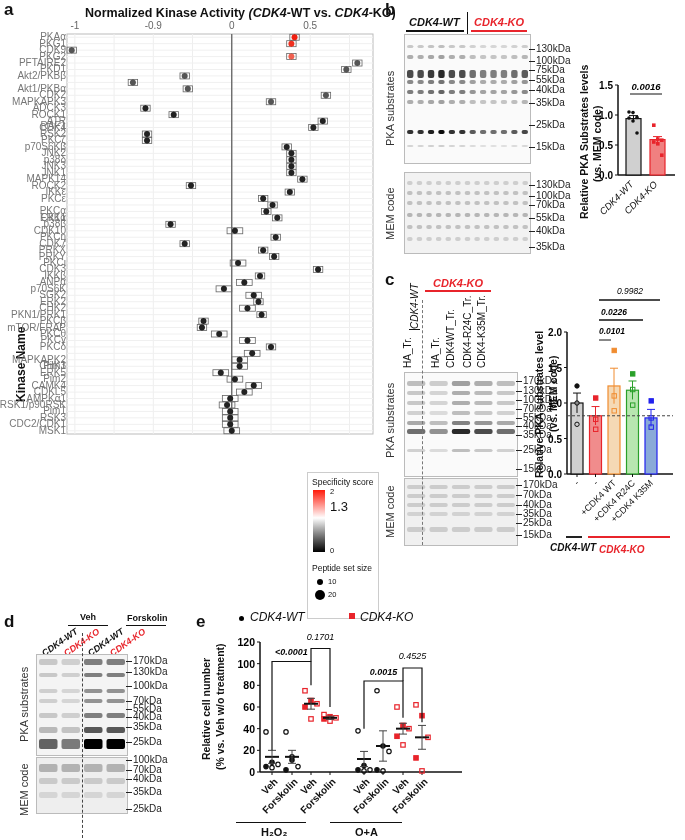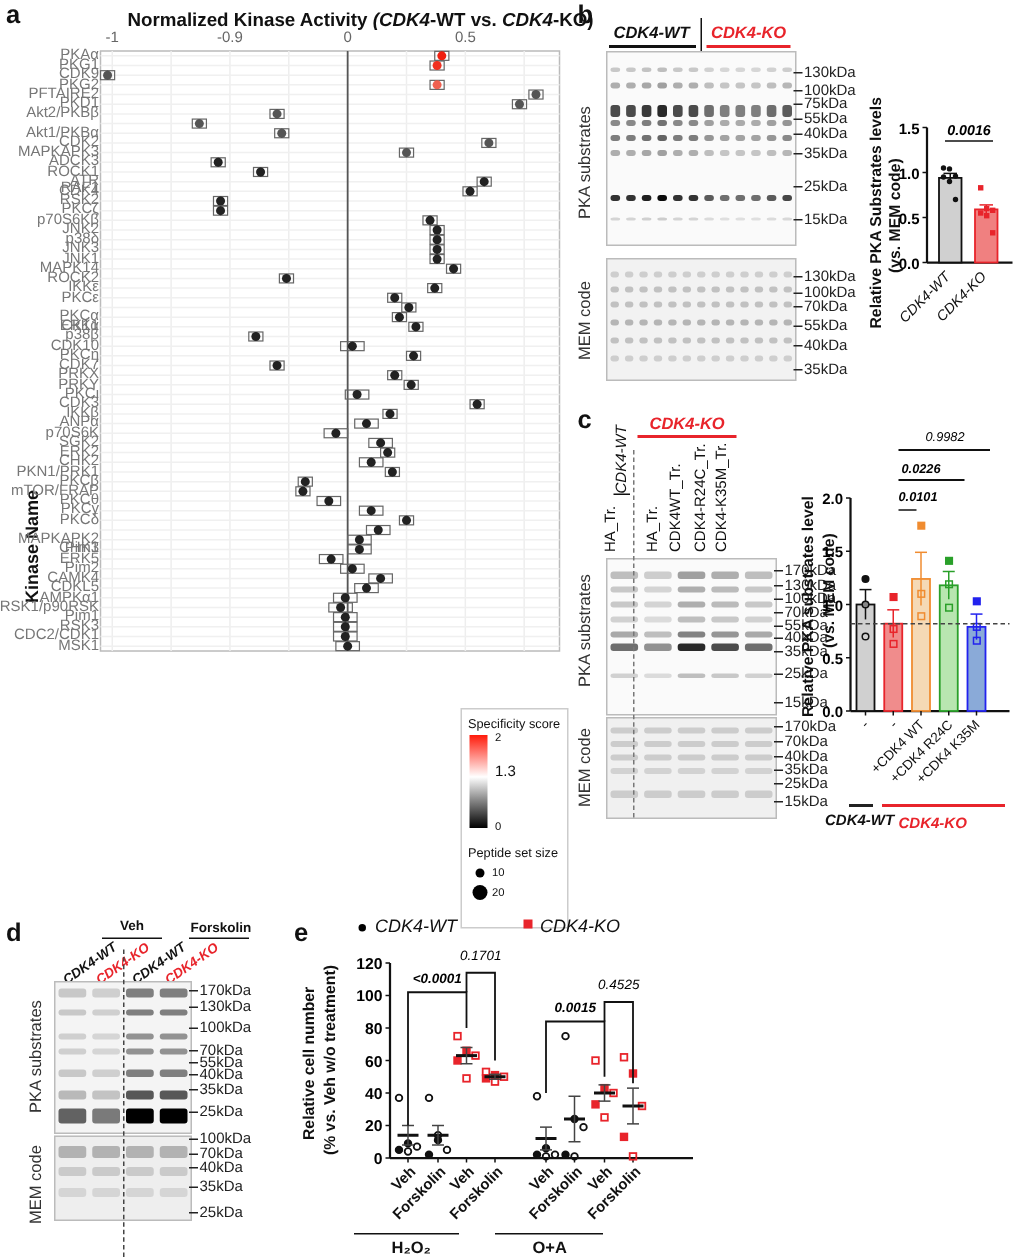"1.3" div.abs { font-size: 10px -> 13px; top: 36px -> 26px }
